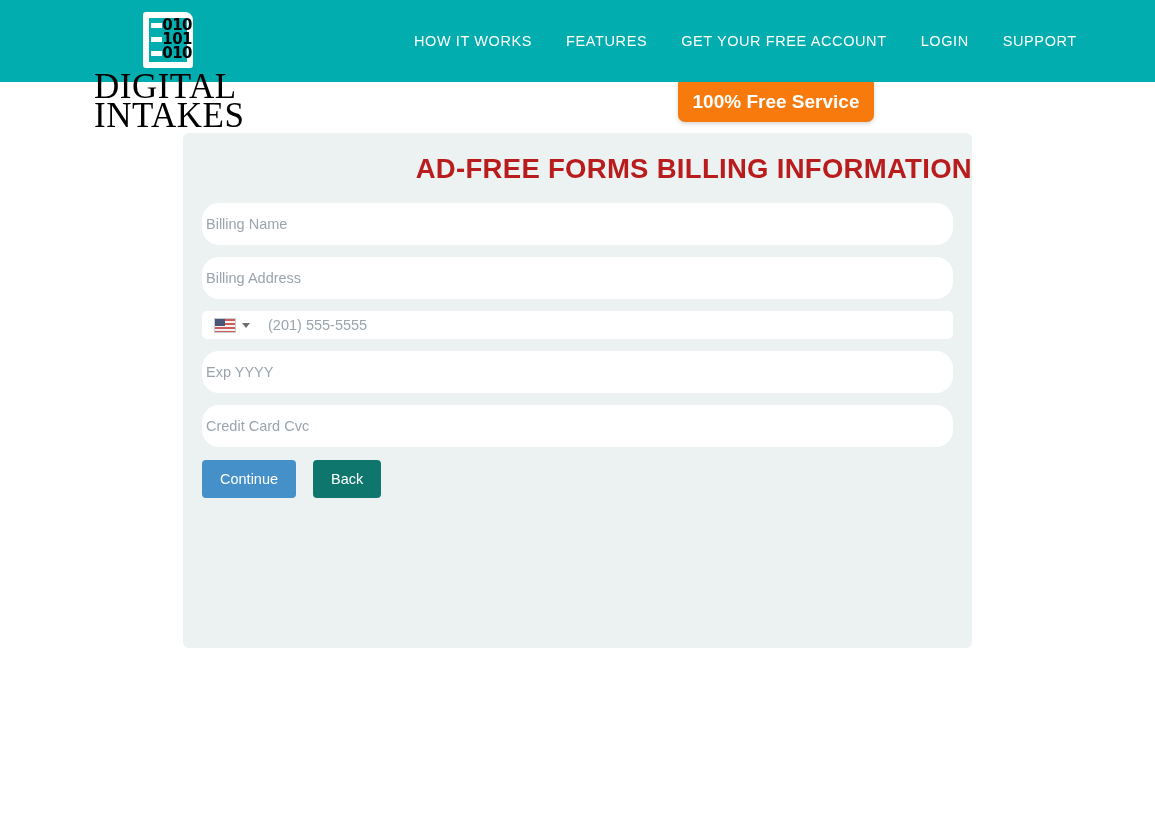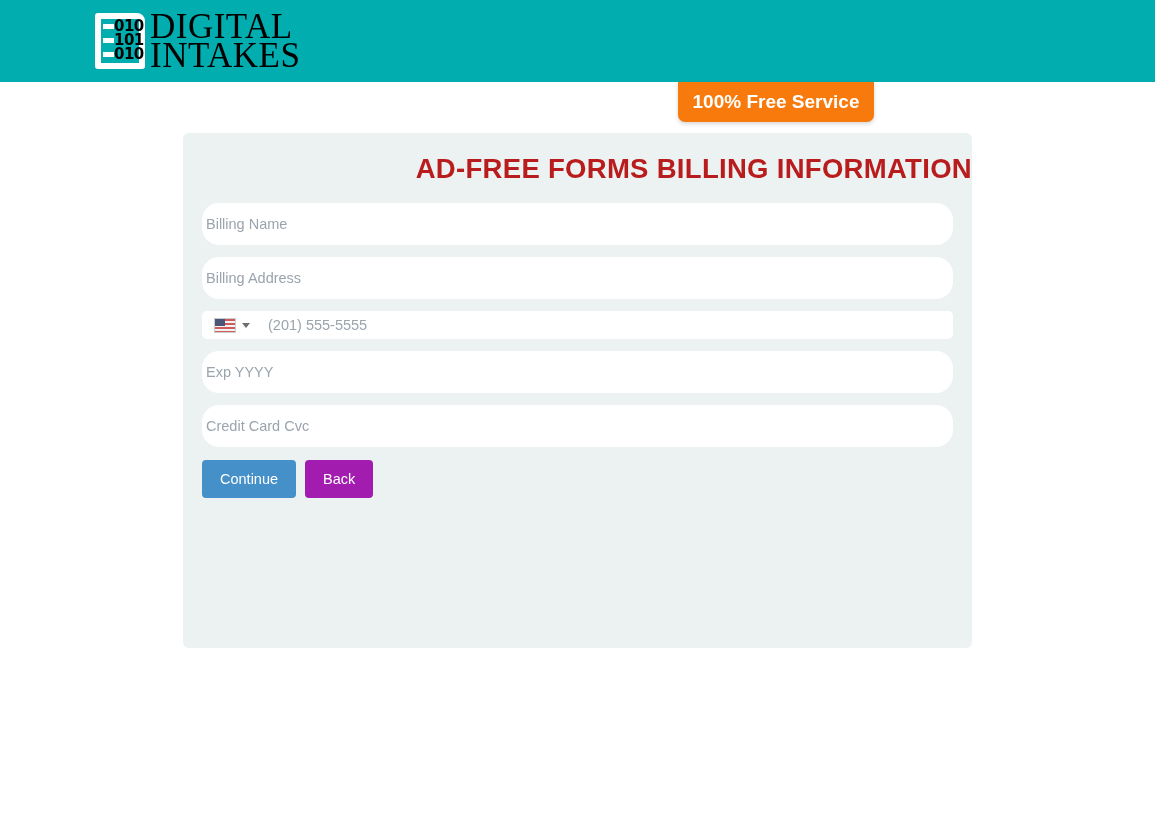"010" .brand { flex-direction: none -> column }
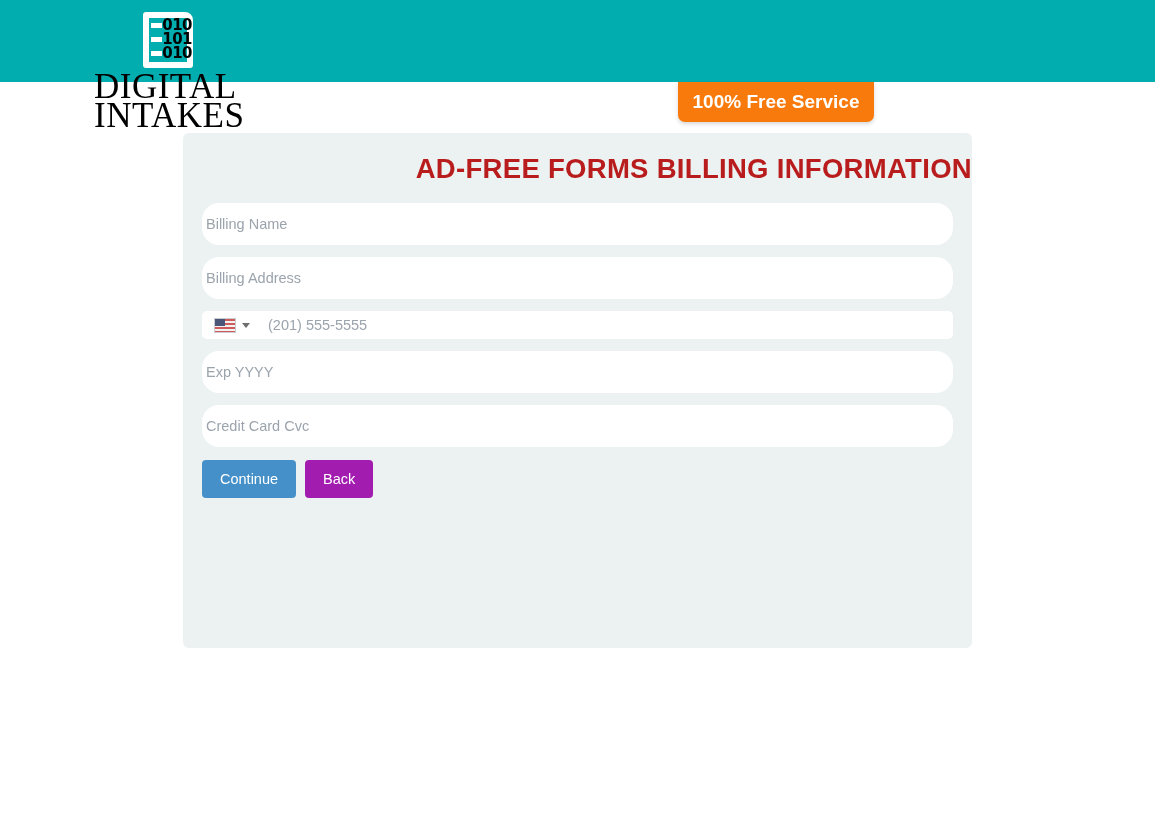"HOW IT WORKS" nav.main-nav { html: none -> <nav> <a>HOW IT WORKS</a> <a>FEATURES</a> <a>GET YOUR FREE ACCOUNT</a> <a>LOGIN</a> <a>SUPPORT</a> </nav> }
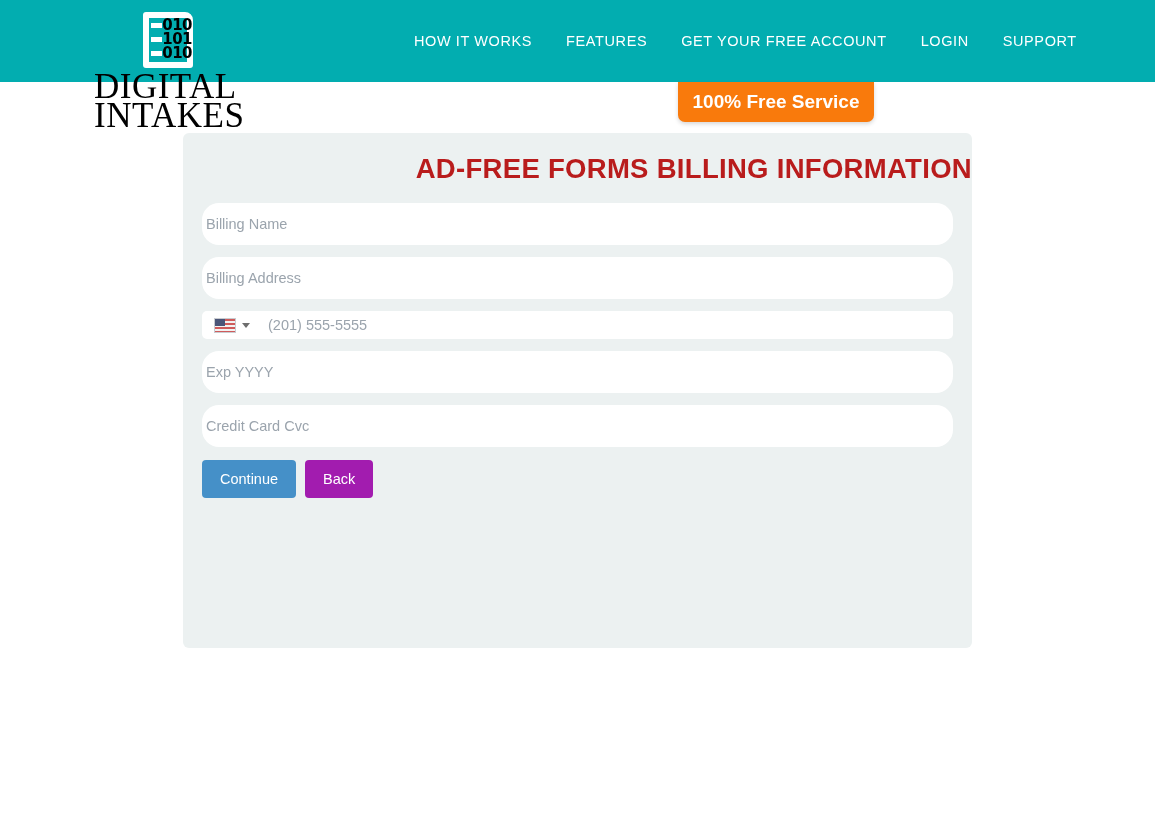"Back" .btn-back { background: #a21caf -> #0f766e; margin-left: none -> 8px }
